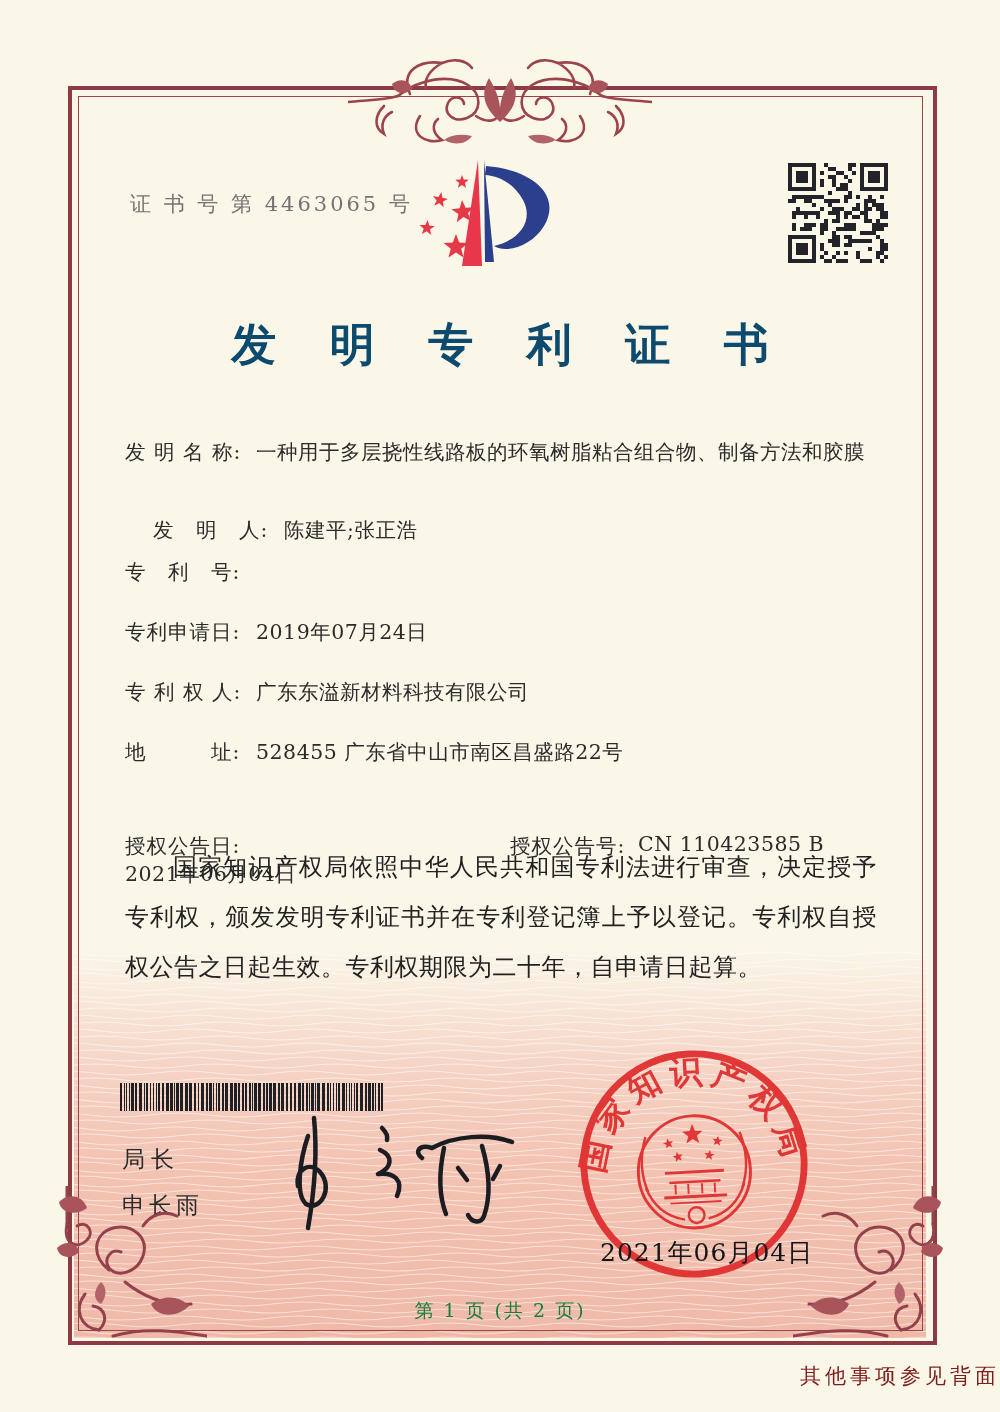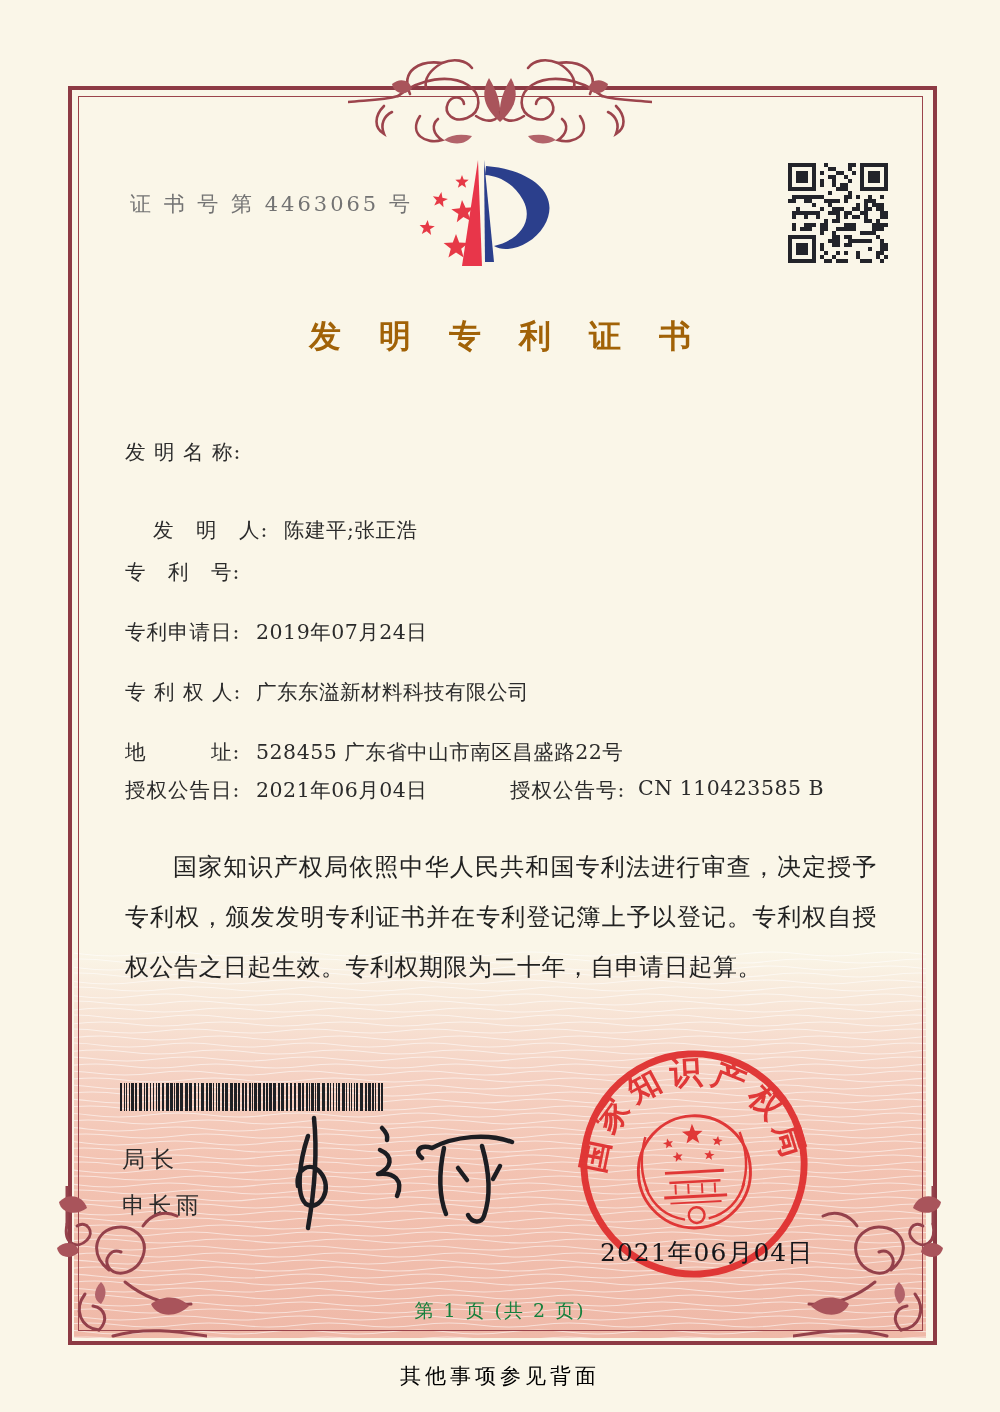"发 明 专 利 证" .title { color: #a16207 -> #0c4a6e; font-size: 32px -> 45px }
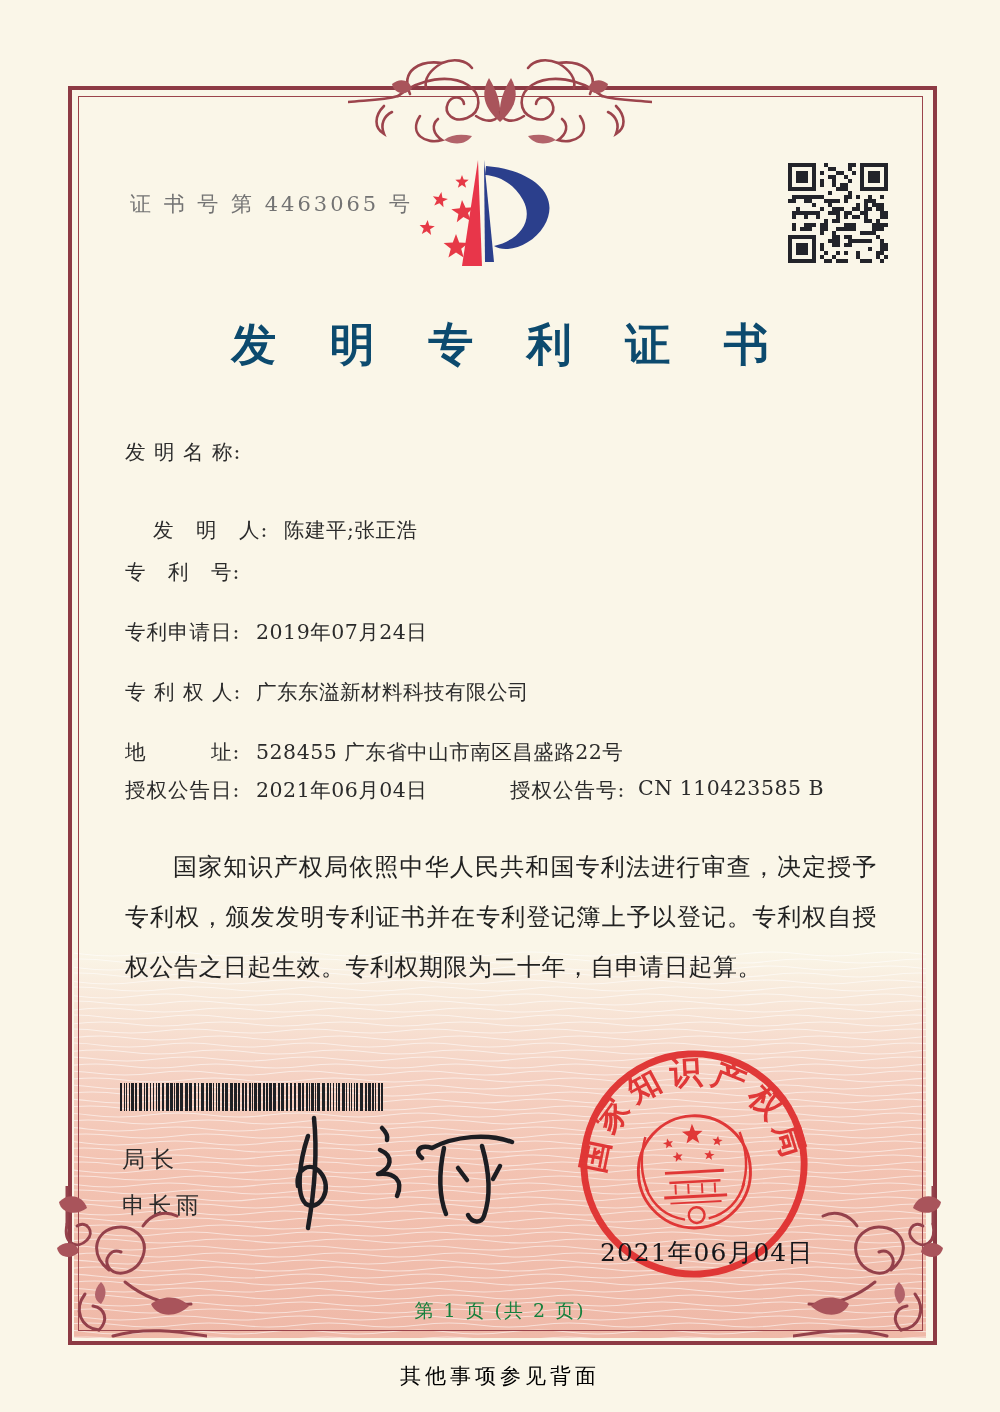"一种用于多层挠性线路板的环氧树脂粘合组合物、制备方法和胶膜" span.field-value { html: none -> <span>一种用于多层挠性线路板的环氧树脂粘合组合物、制备方法和胶膜</span> }
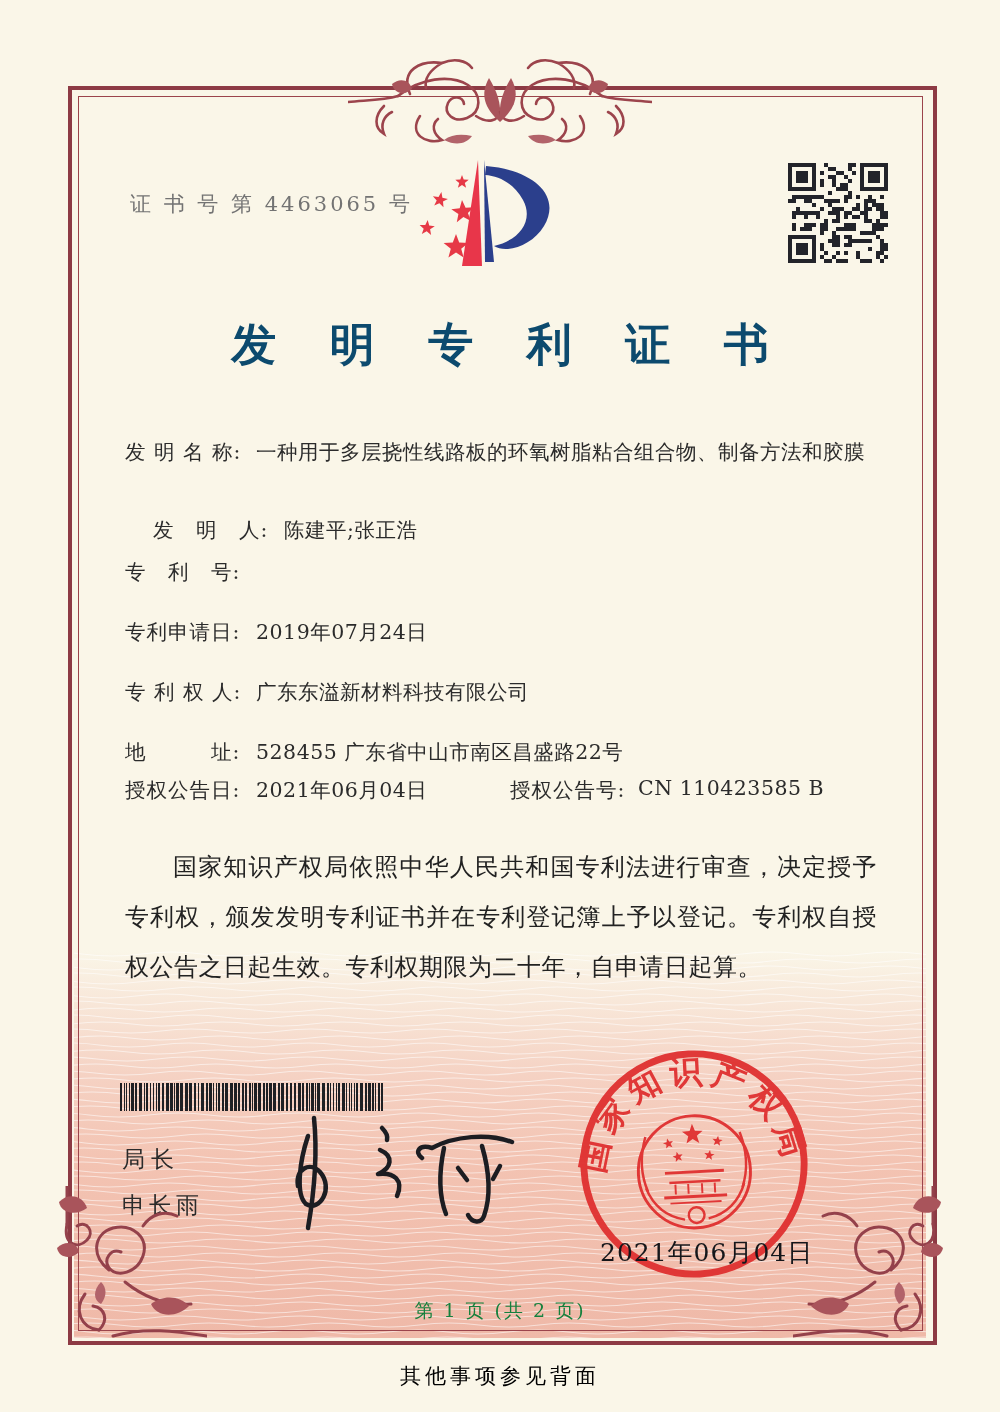"授权公告日:" .grant-row { flex-direction: none -> column; top: 776px -> 832px }
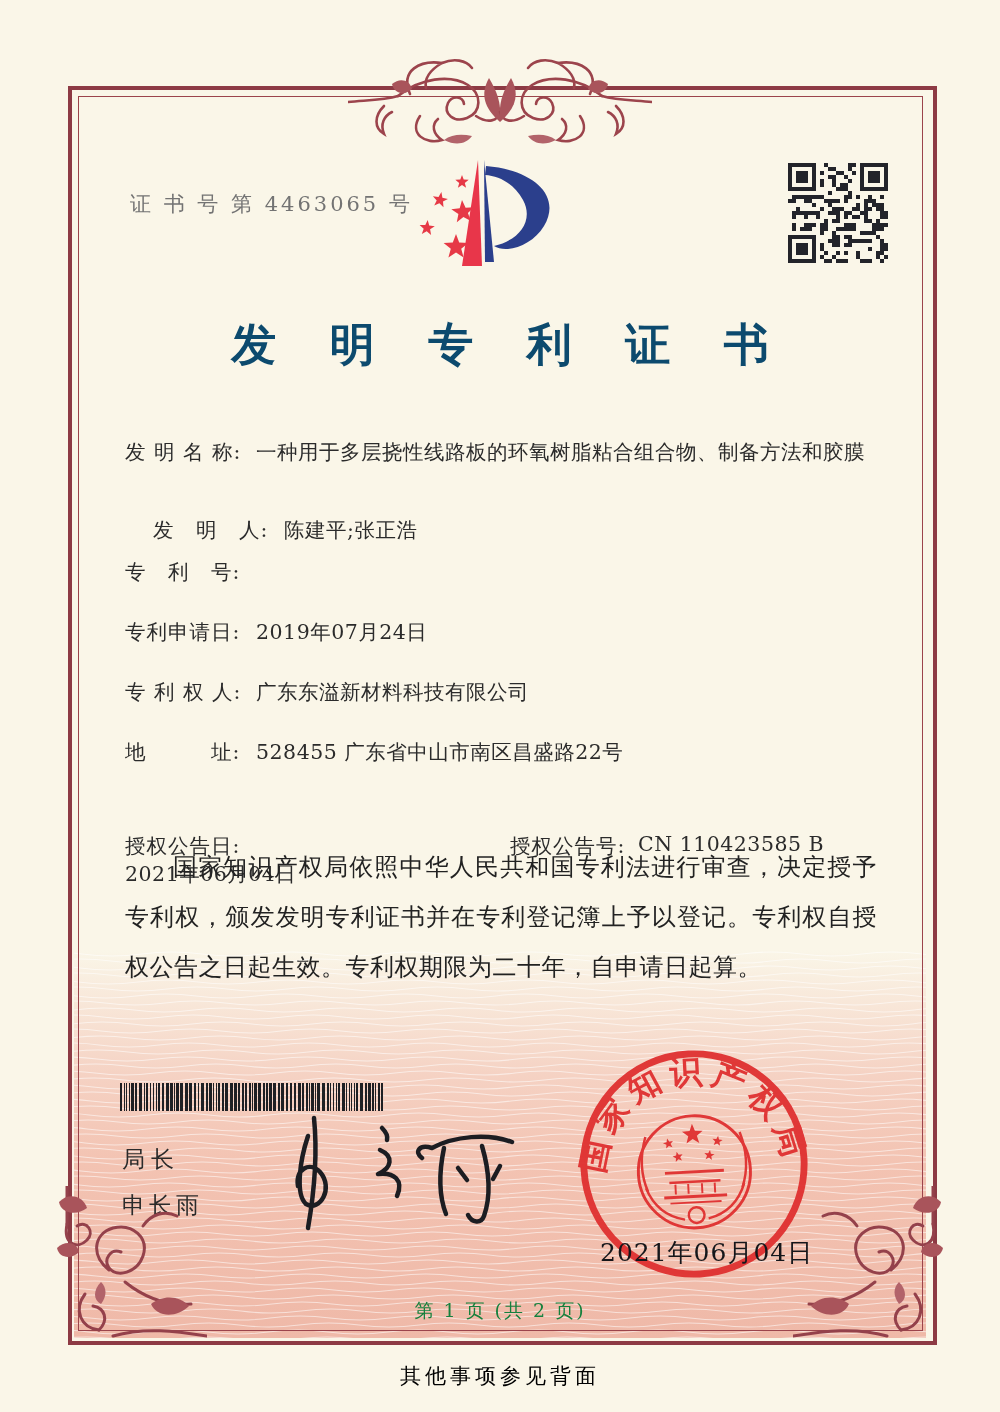"其他事项参见背面" .back-note { color: #000000 -> #7f1d1d; text-align: center -> right }
